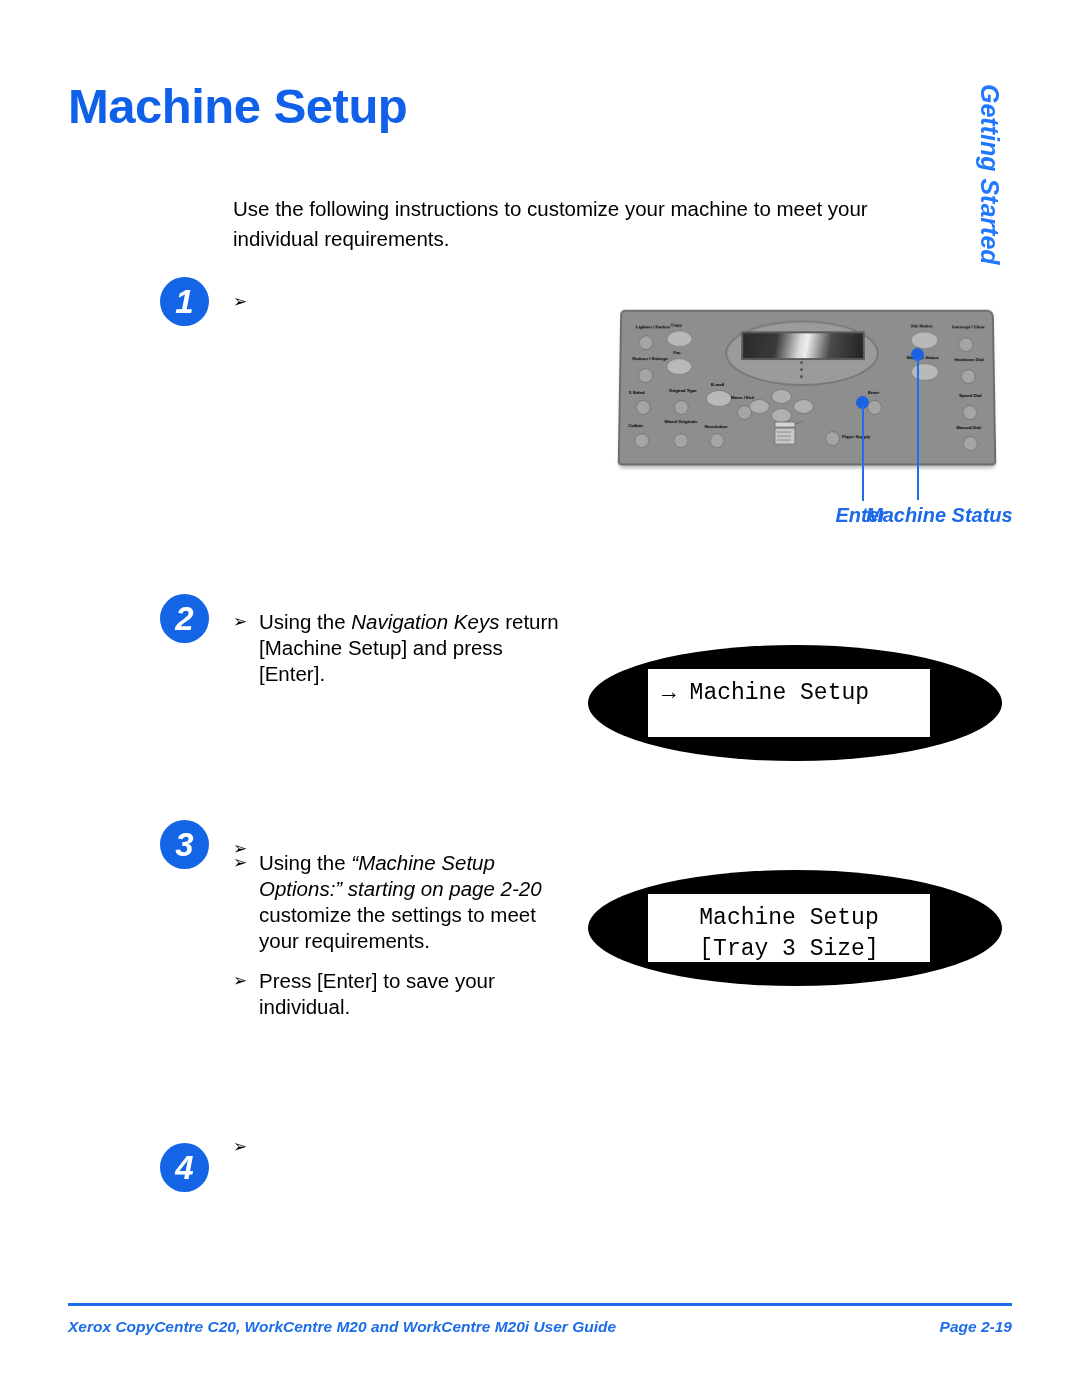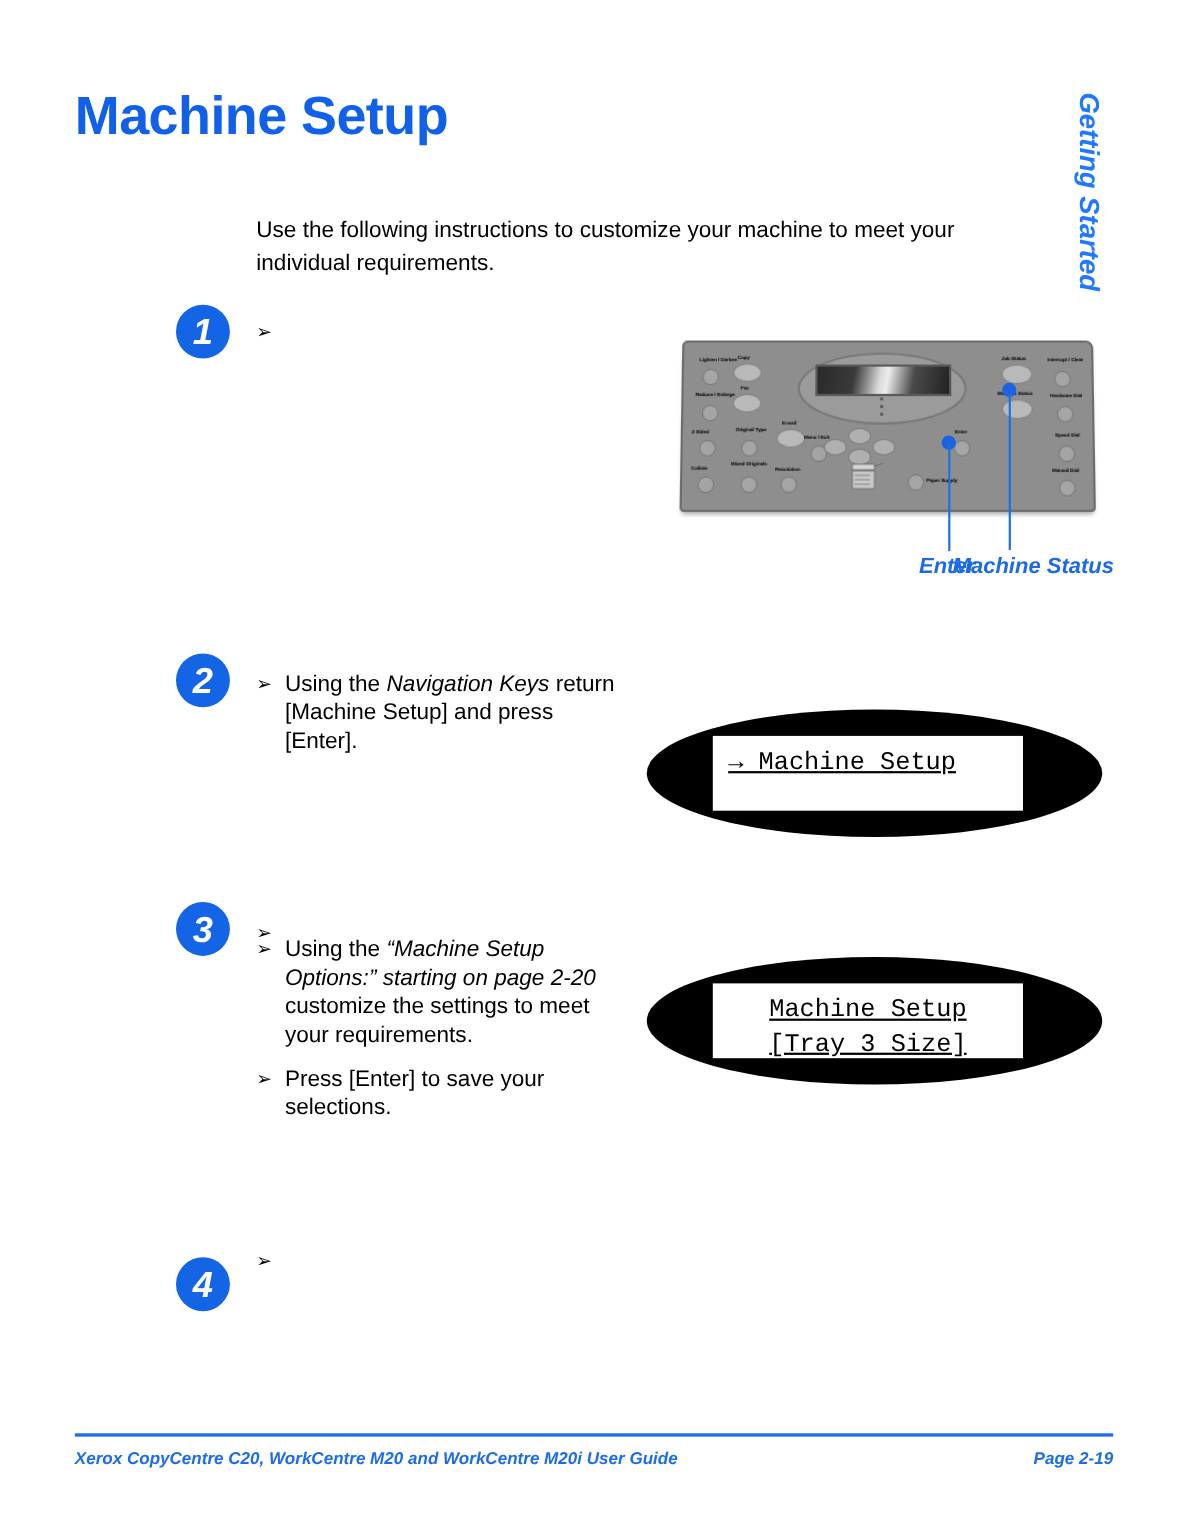"→ Machine Setup" .lcd-line { text-decoration: underline -> none }
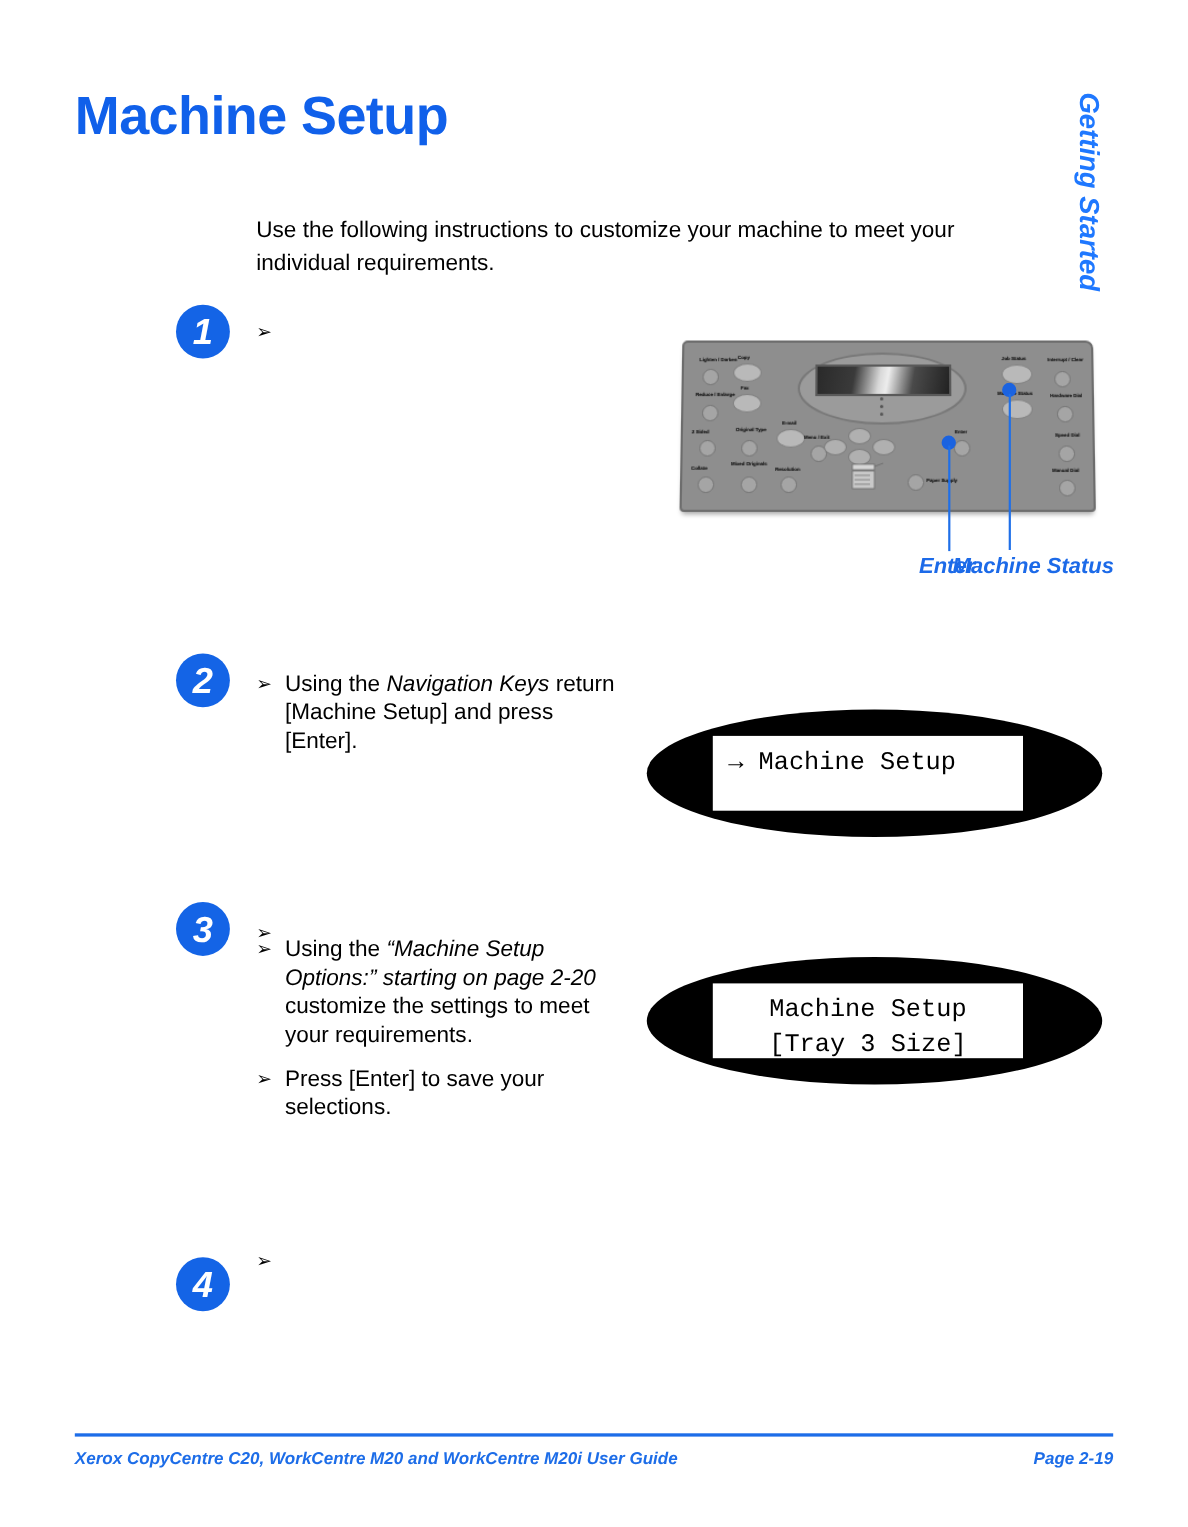"Press [Enter] to save your" span { text: selections -> individual }
